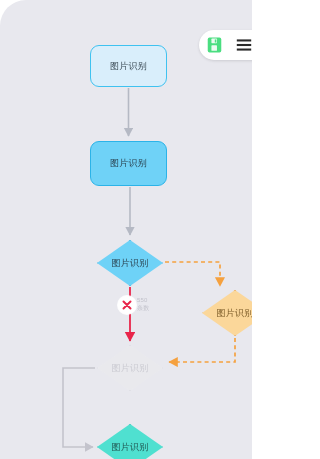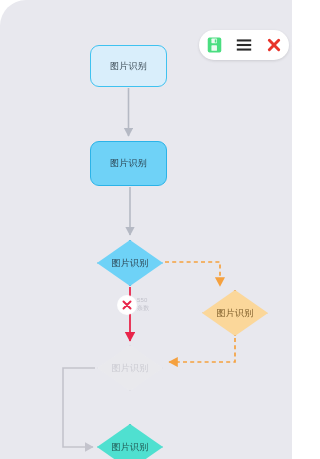"图片识别" #app { width: 292px -> 252px }
